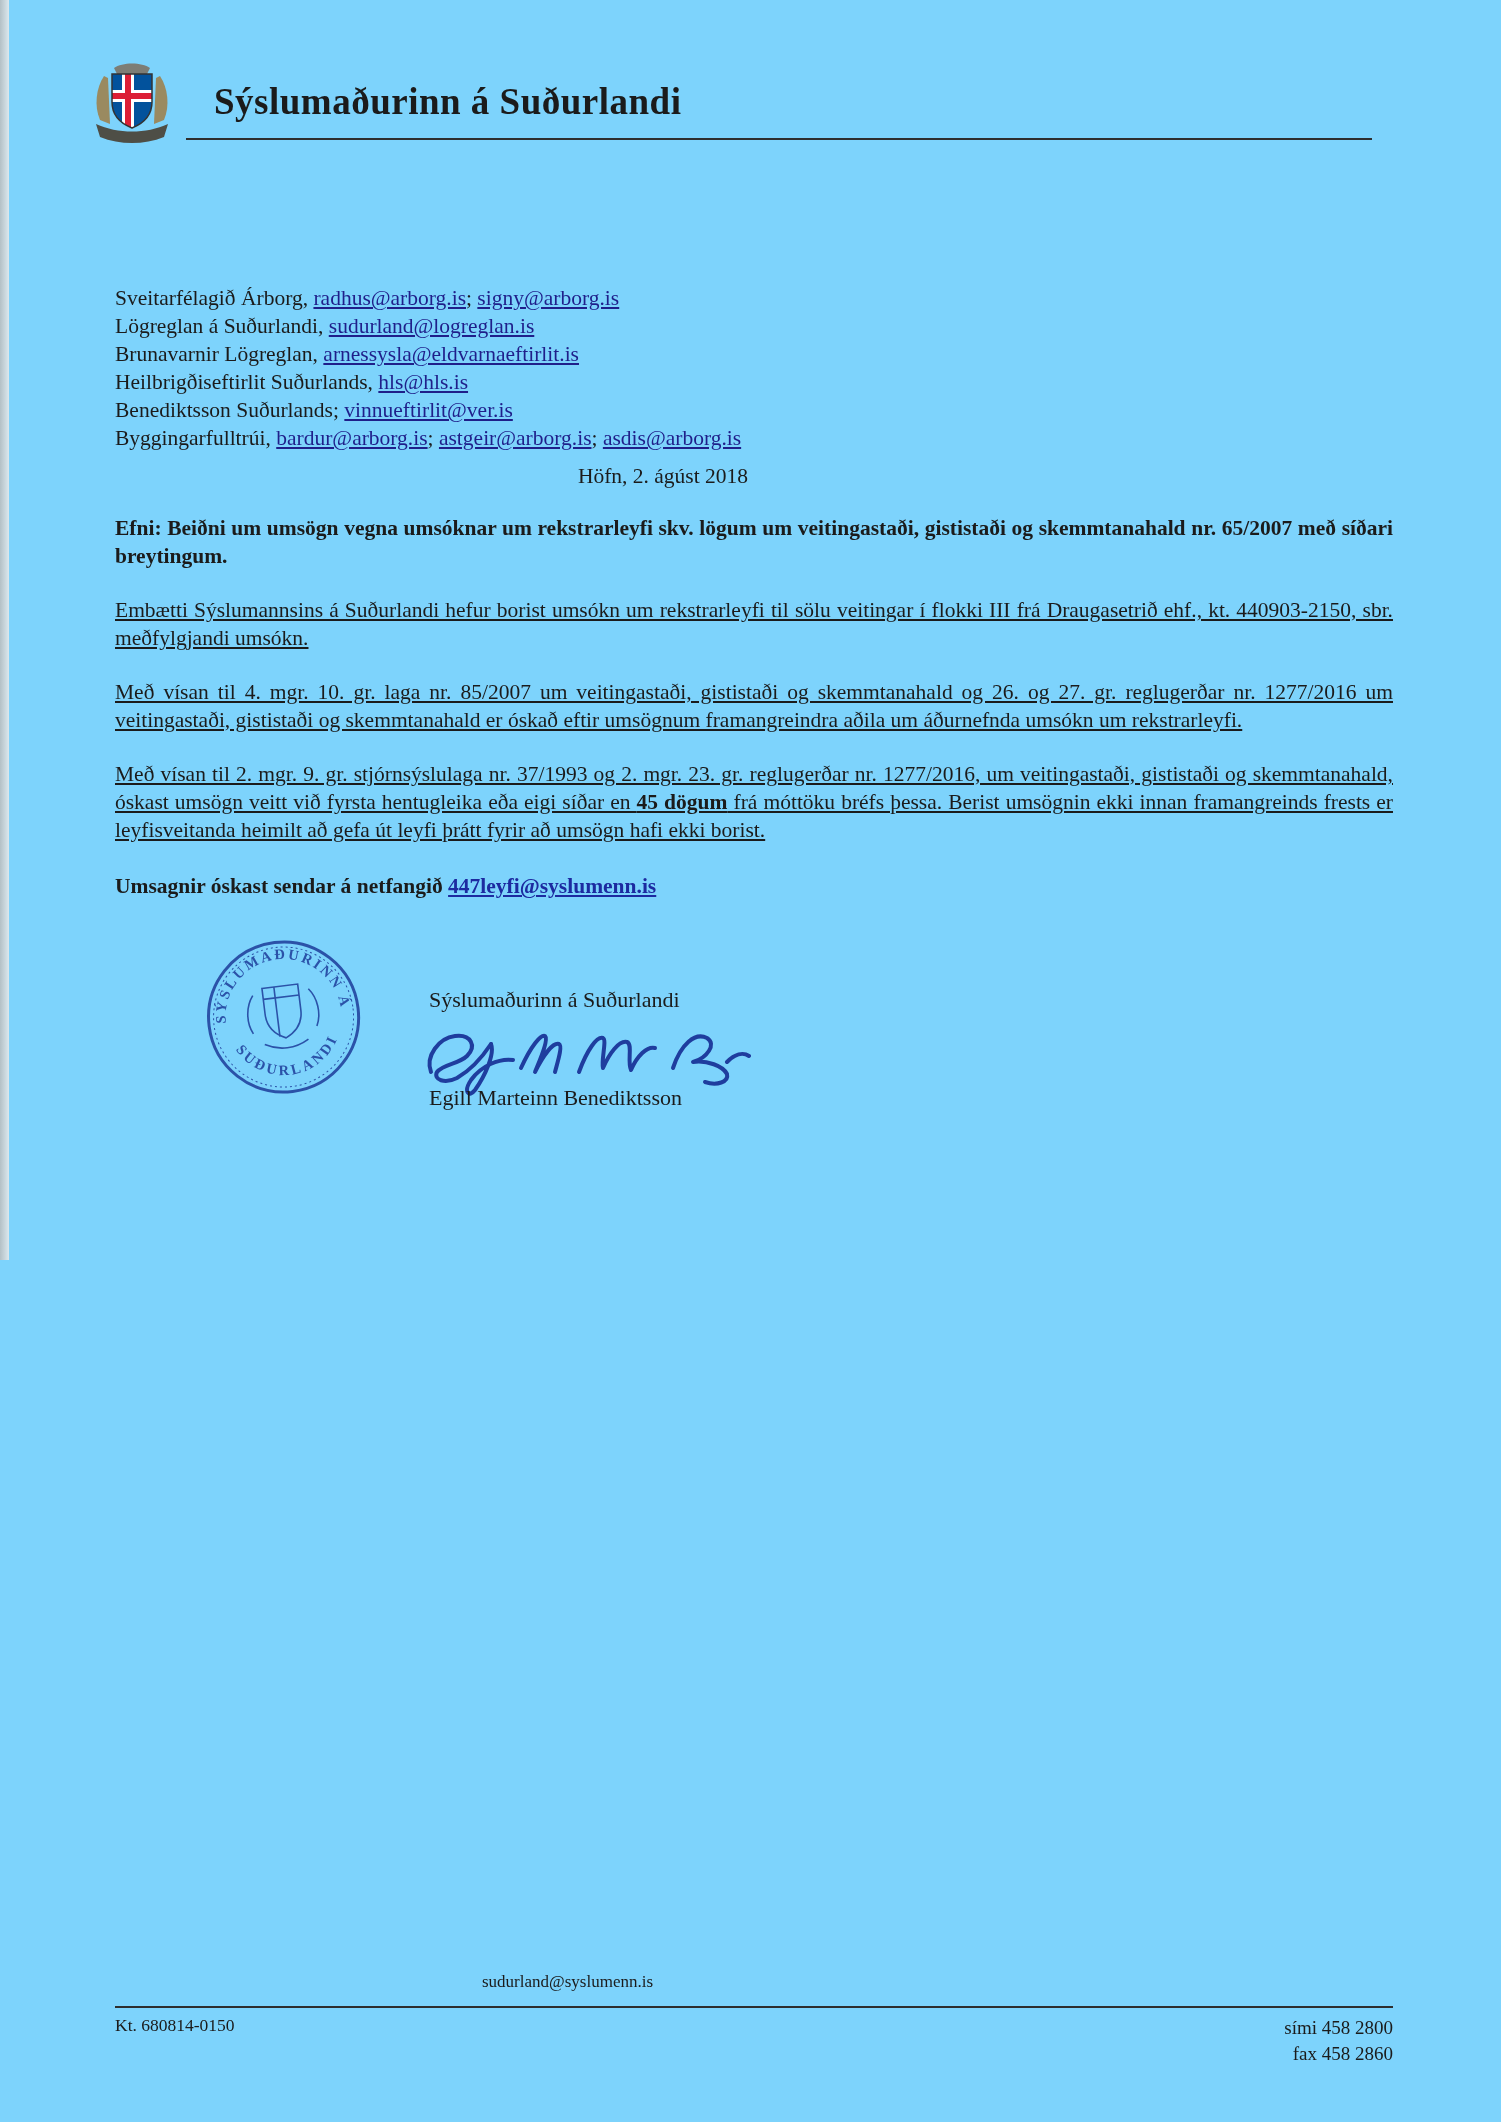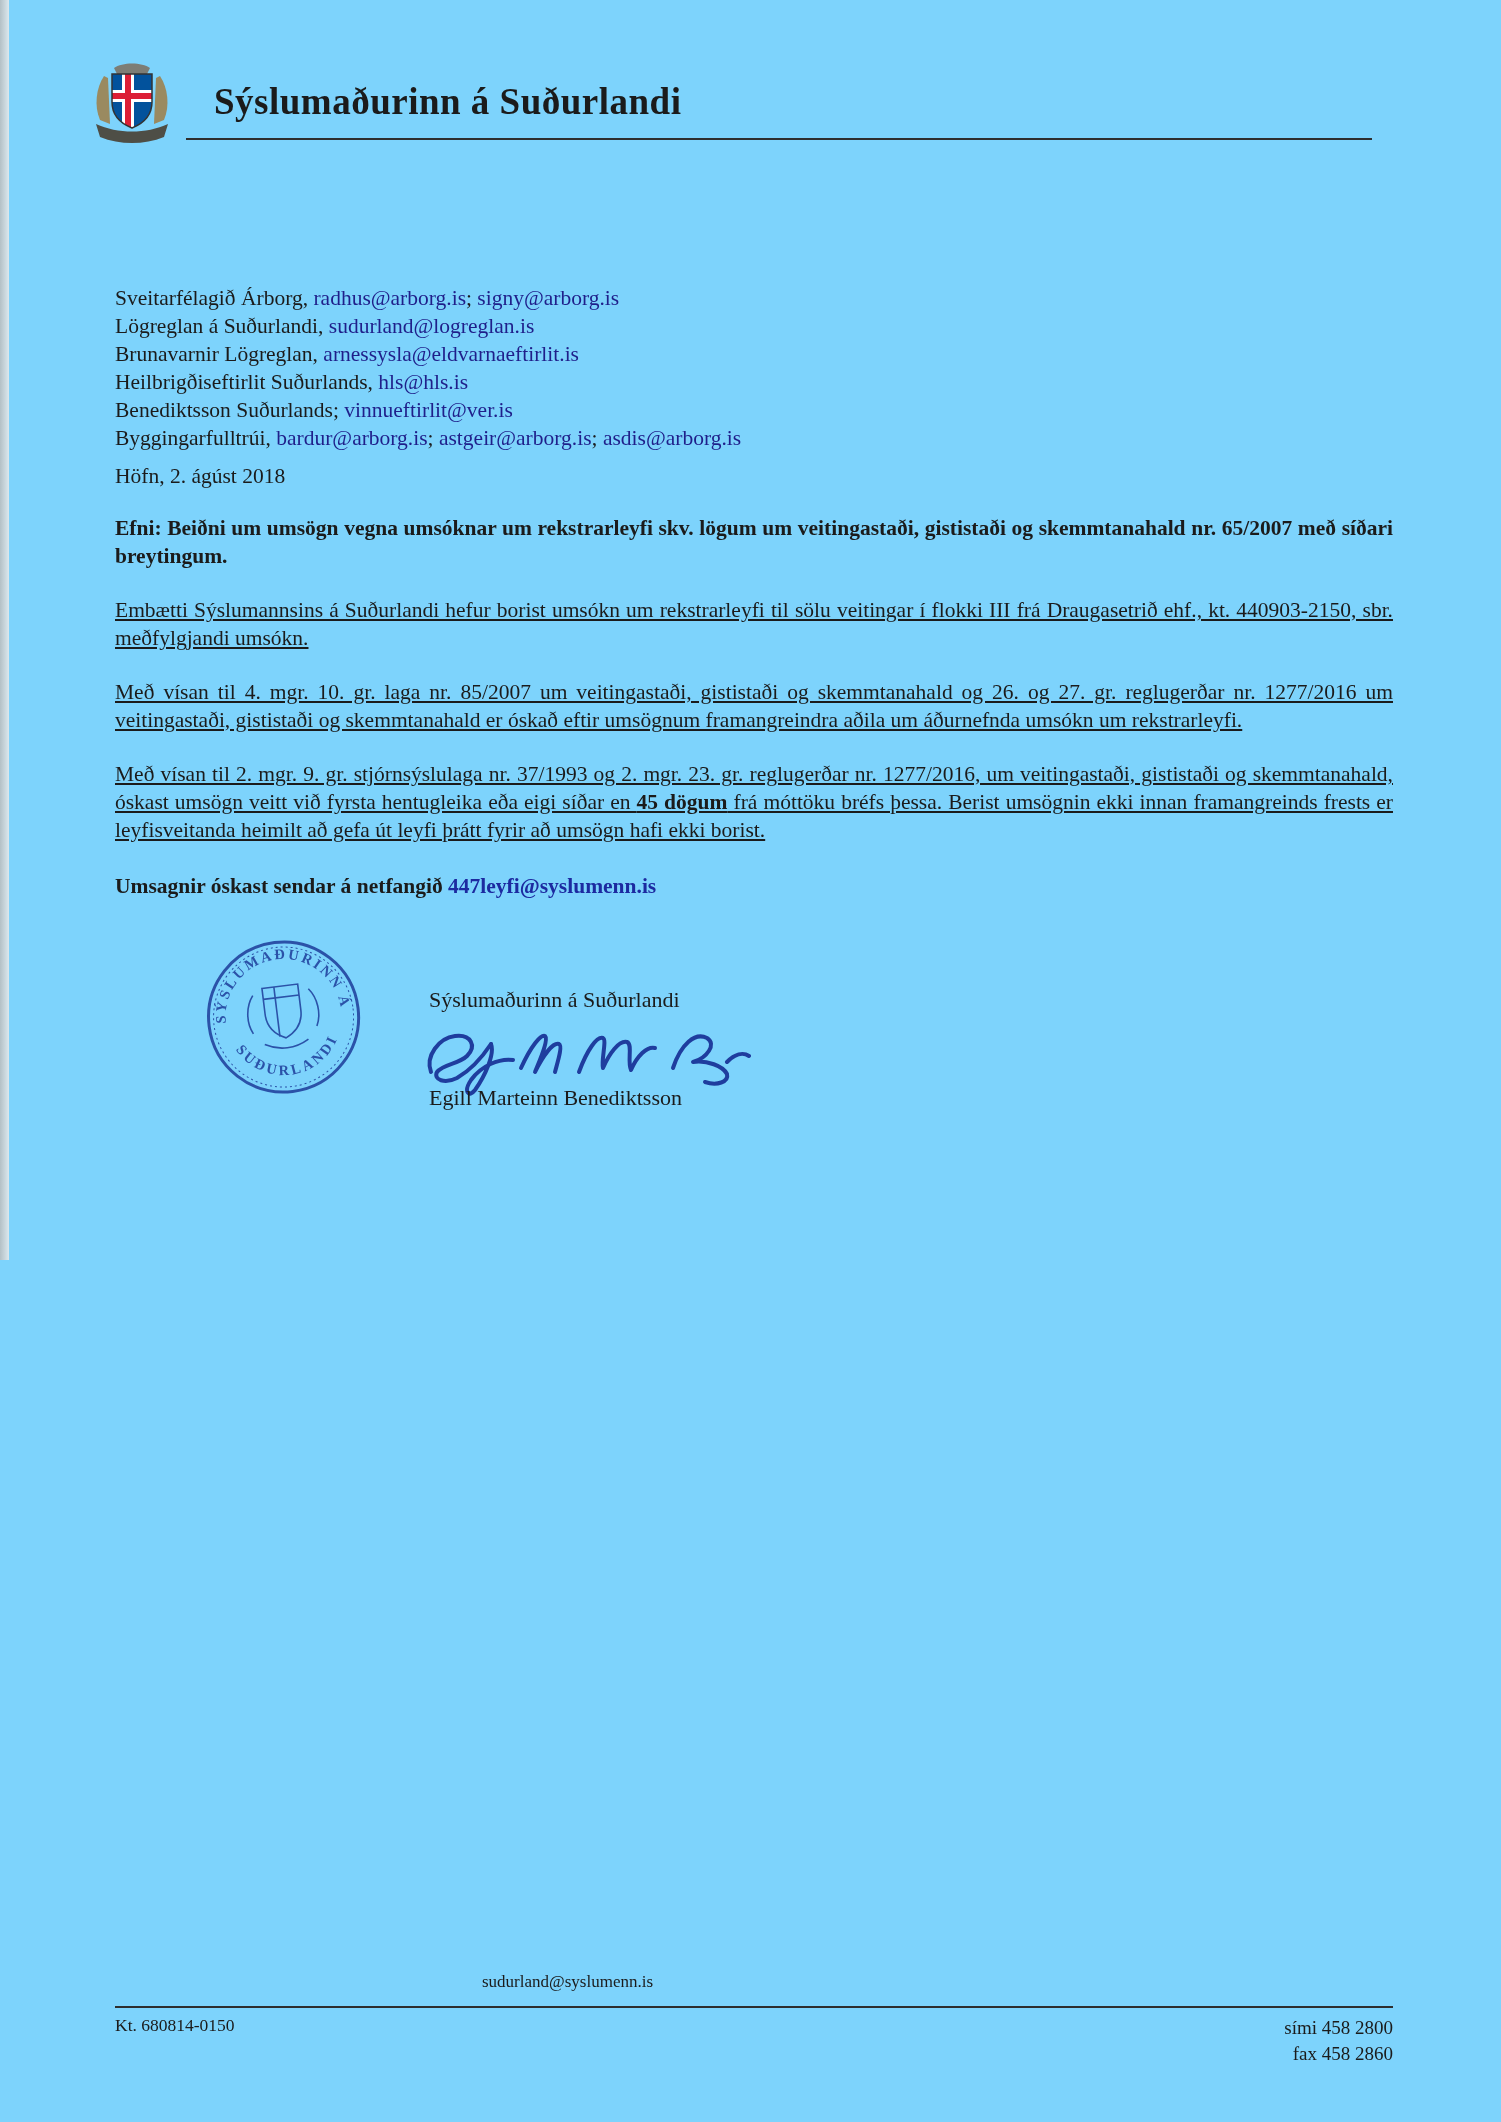"radhus@arborg.is" a.doc-link { text-decoration: none -> underline }
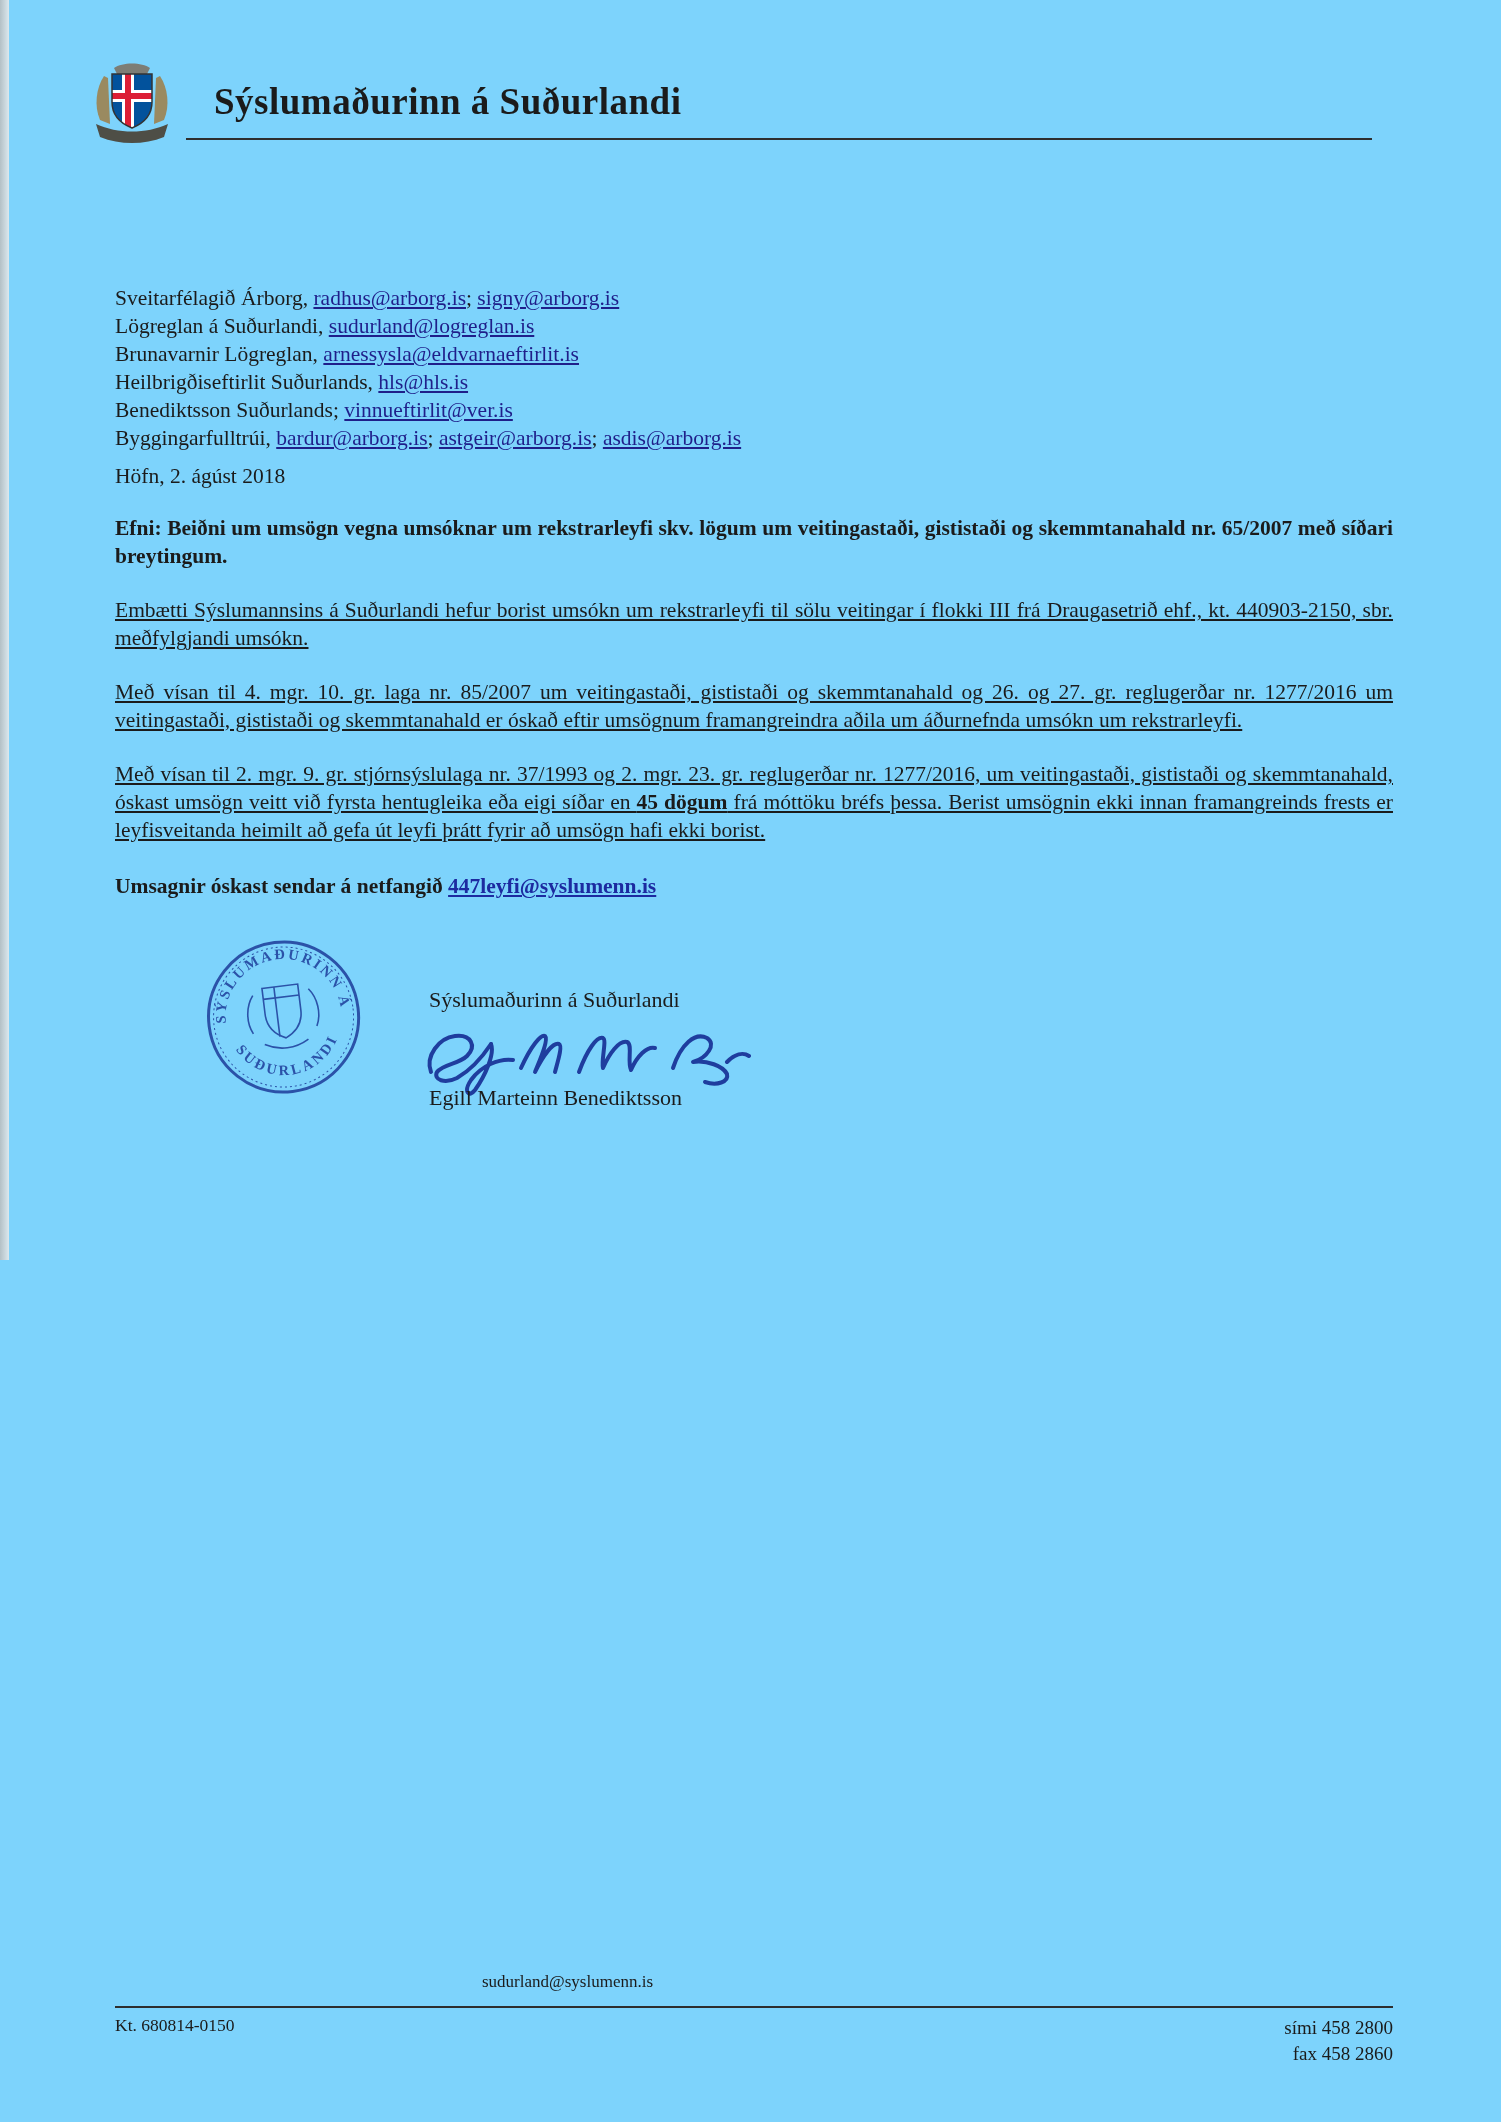"Höfn, 2. ágúst 2018" .dateline { text-align: left -> center }
